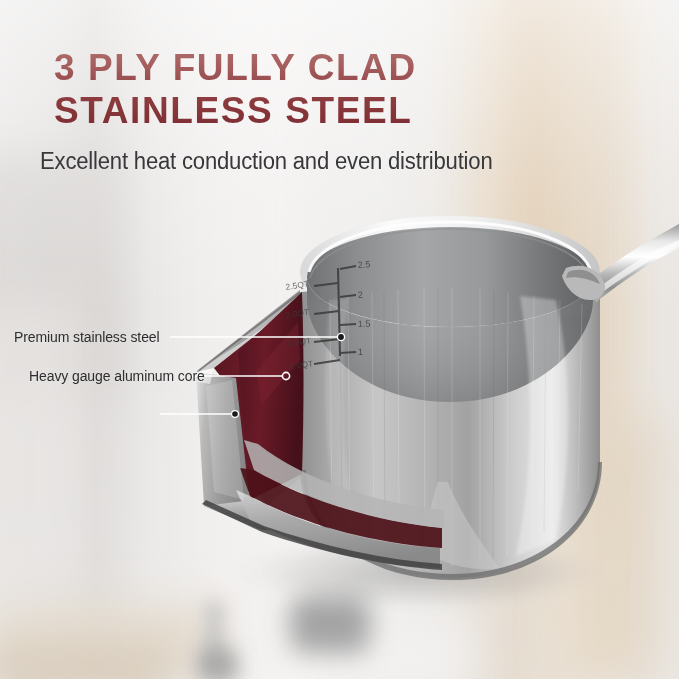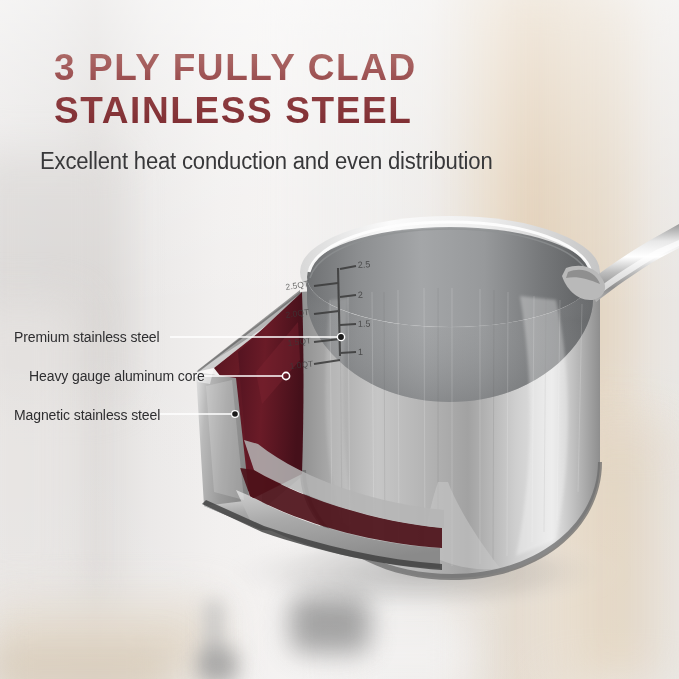"Magnetic stainless steel" div.callout { html: <div> <span>Magnetic stainless steel</span> </div> -> none }
